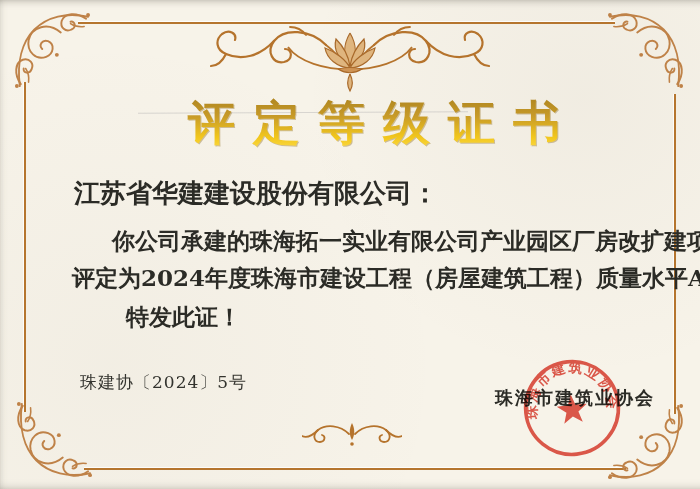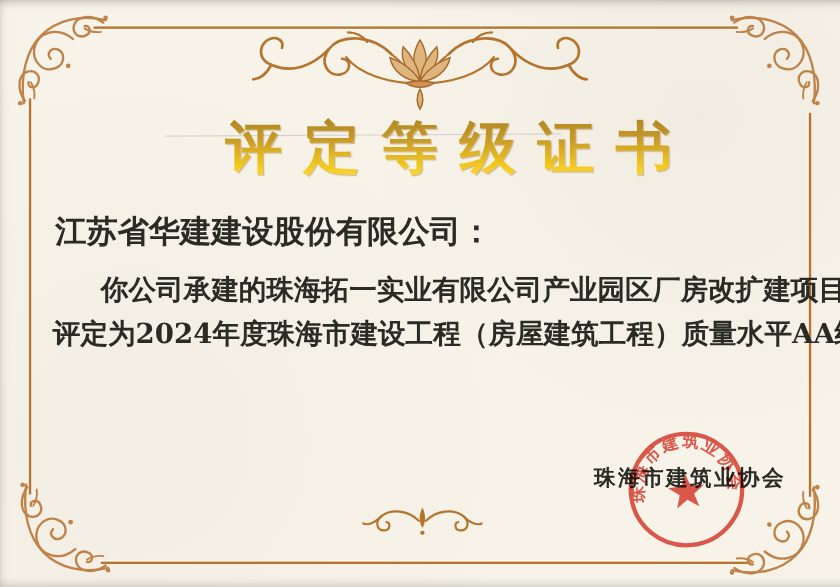"江苏省华建建设股份有限公司：" .ink { margin-left: none -> 28px }
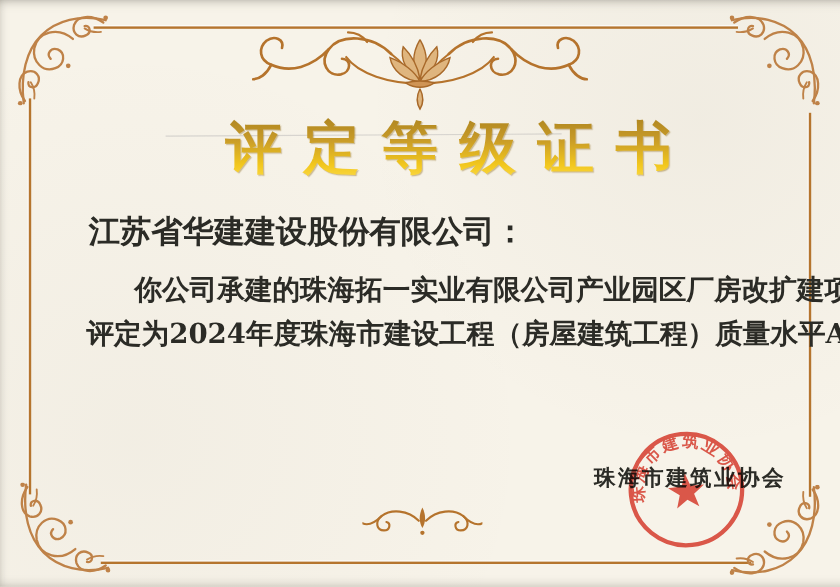"特发此证！" div.line3 { html: none -> <div>特发此证！</div> }
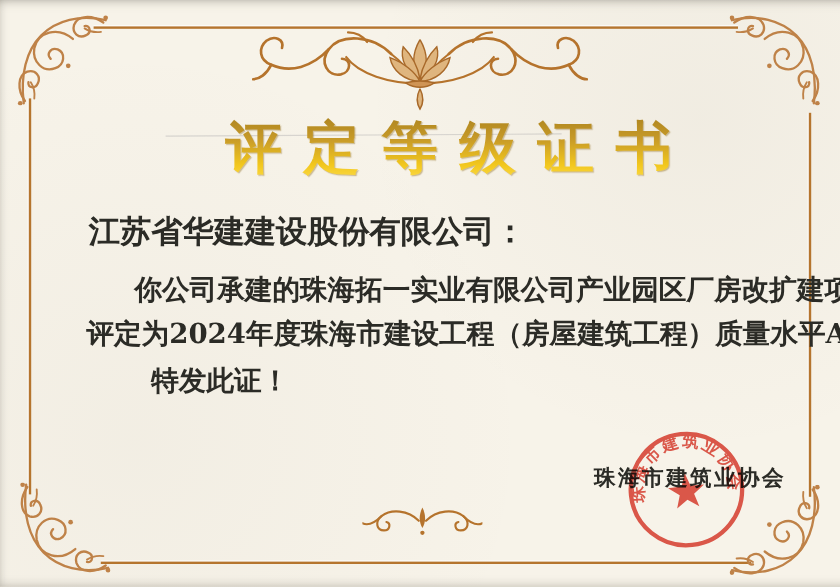"珠建协〔2024〕5号" div.docnum { html: none -> <div>珠建协〔2024〕5号</div> }
